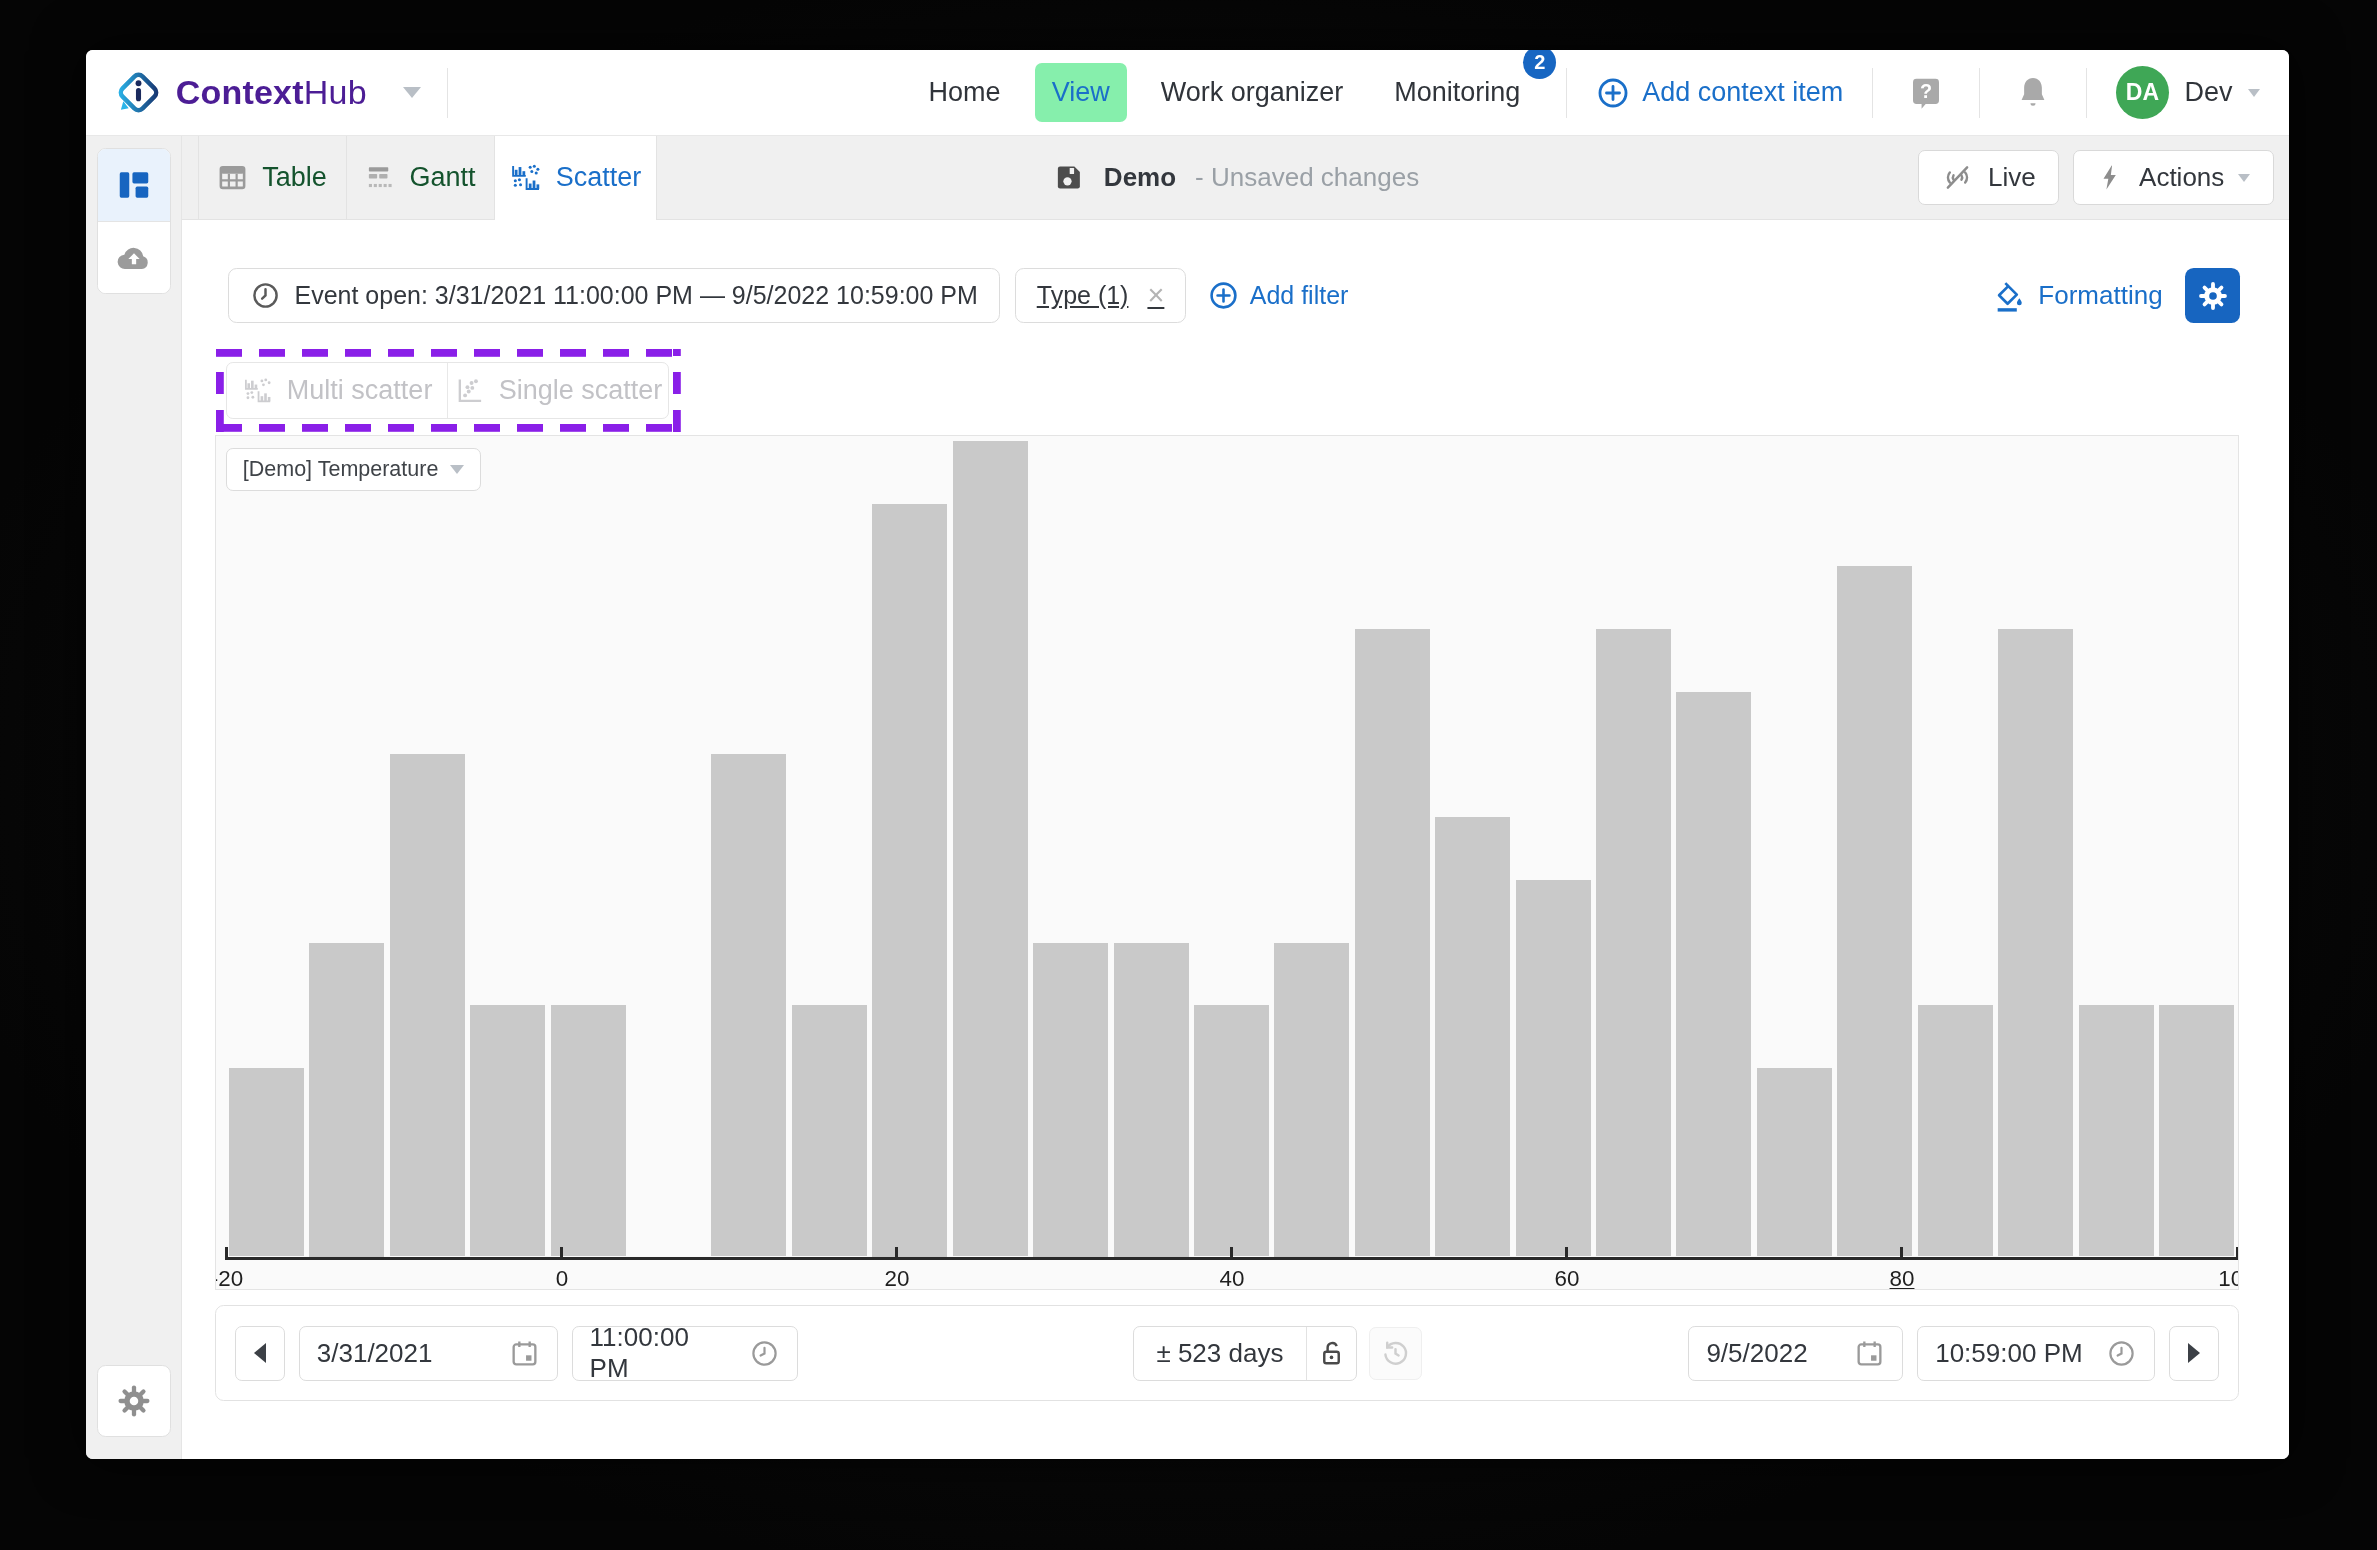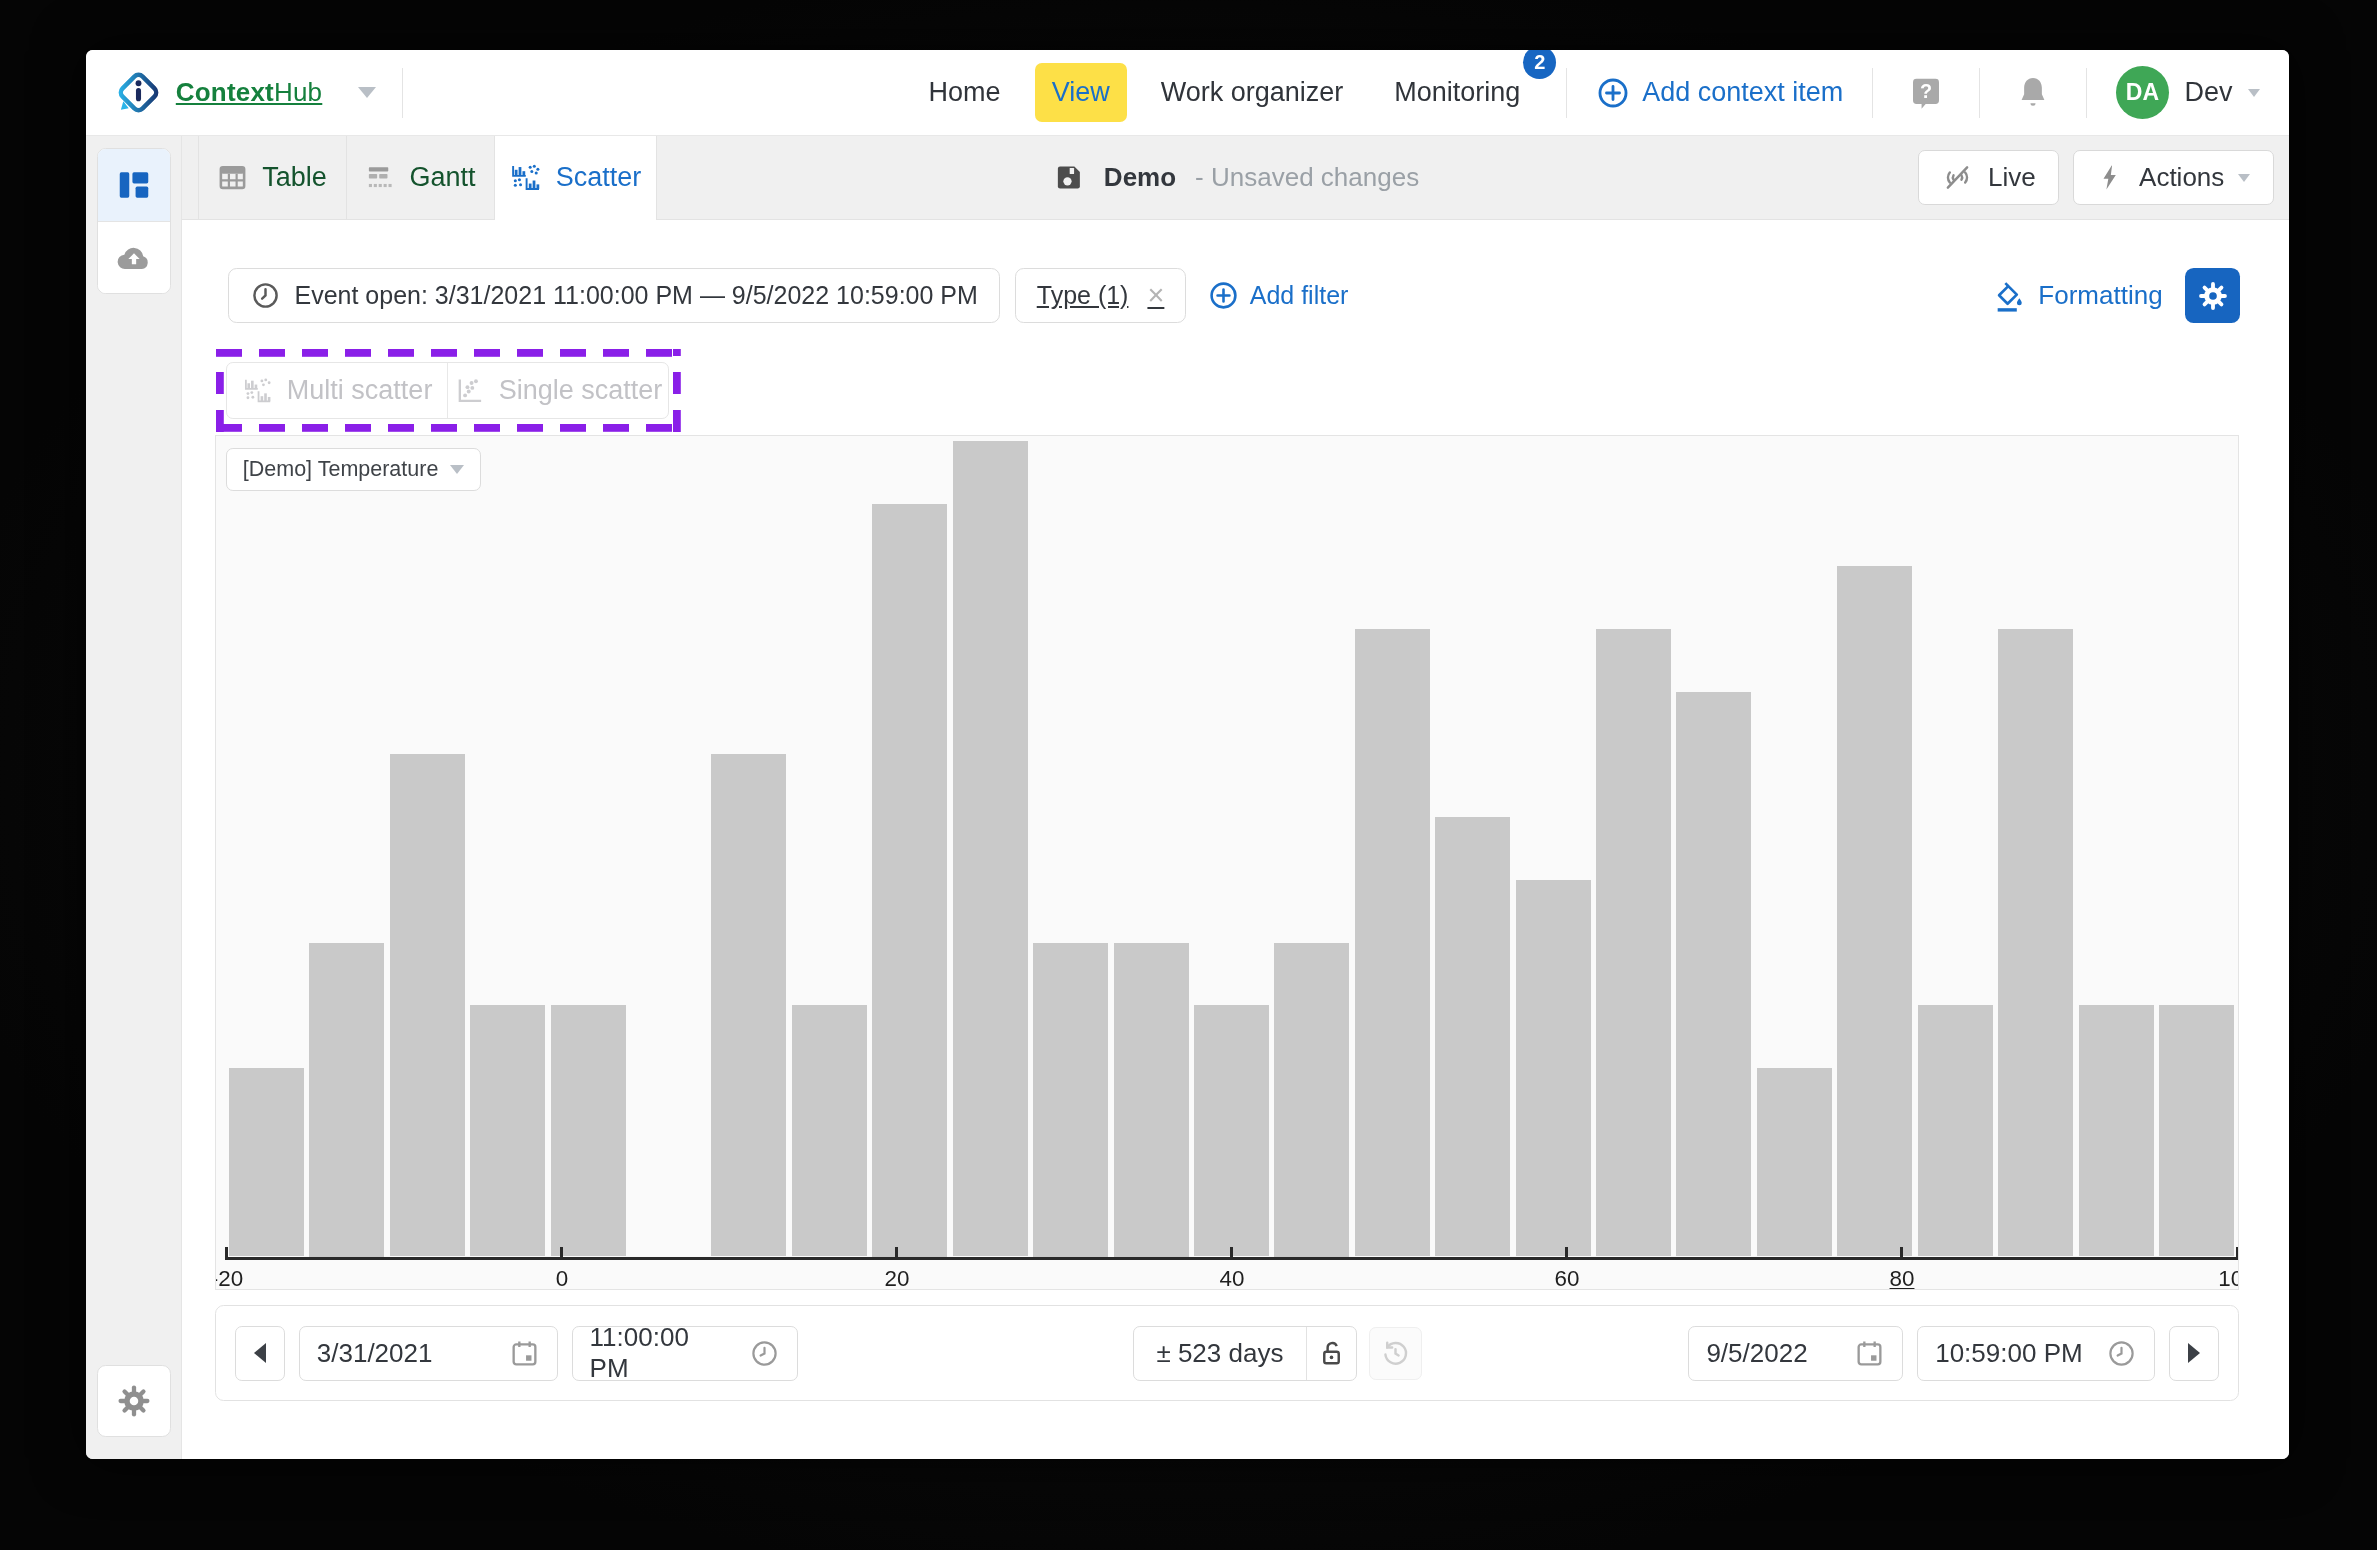"ContextHub" .brand-text { color: #15803d -> #4c1d95; font-size: 26px -> 34px; text-decoration: underline -> none }
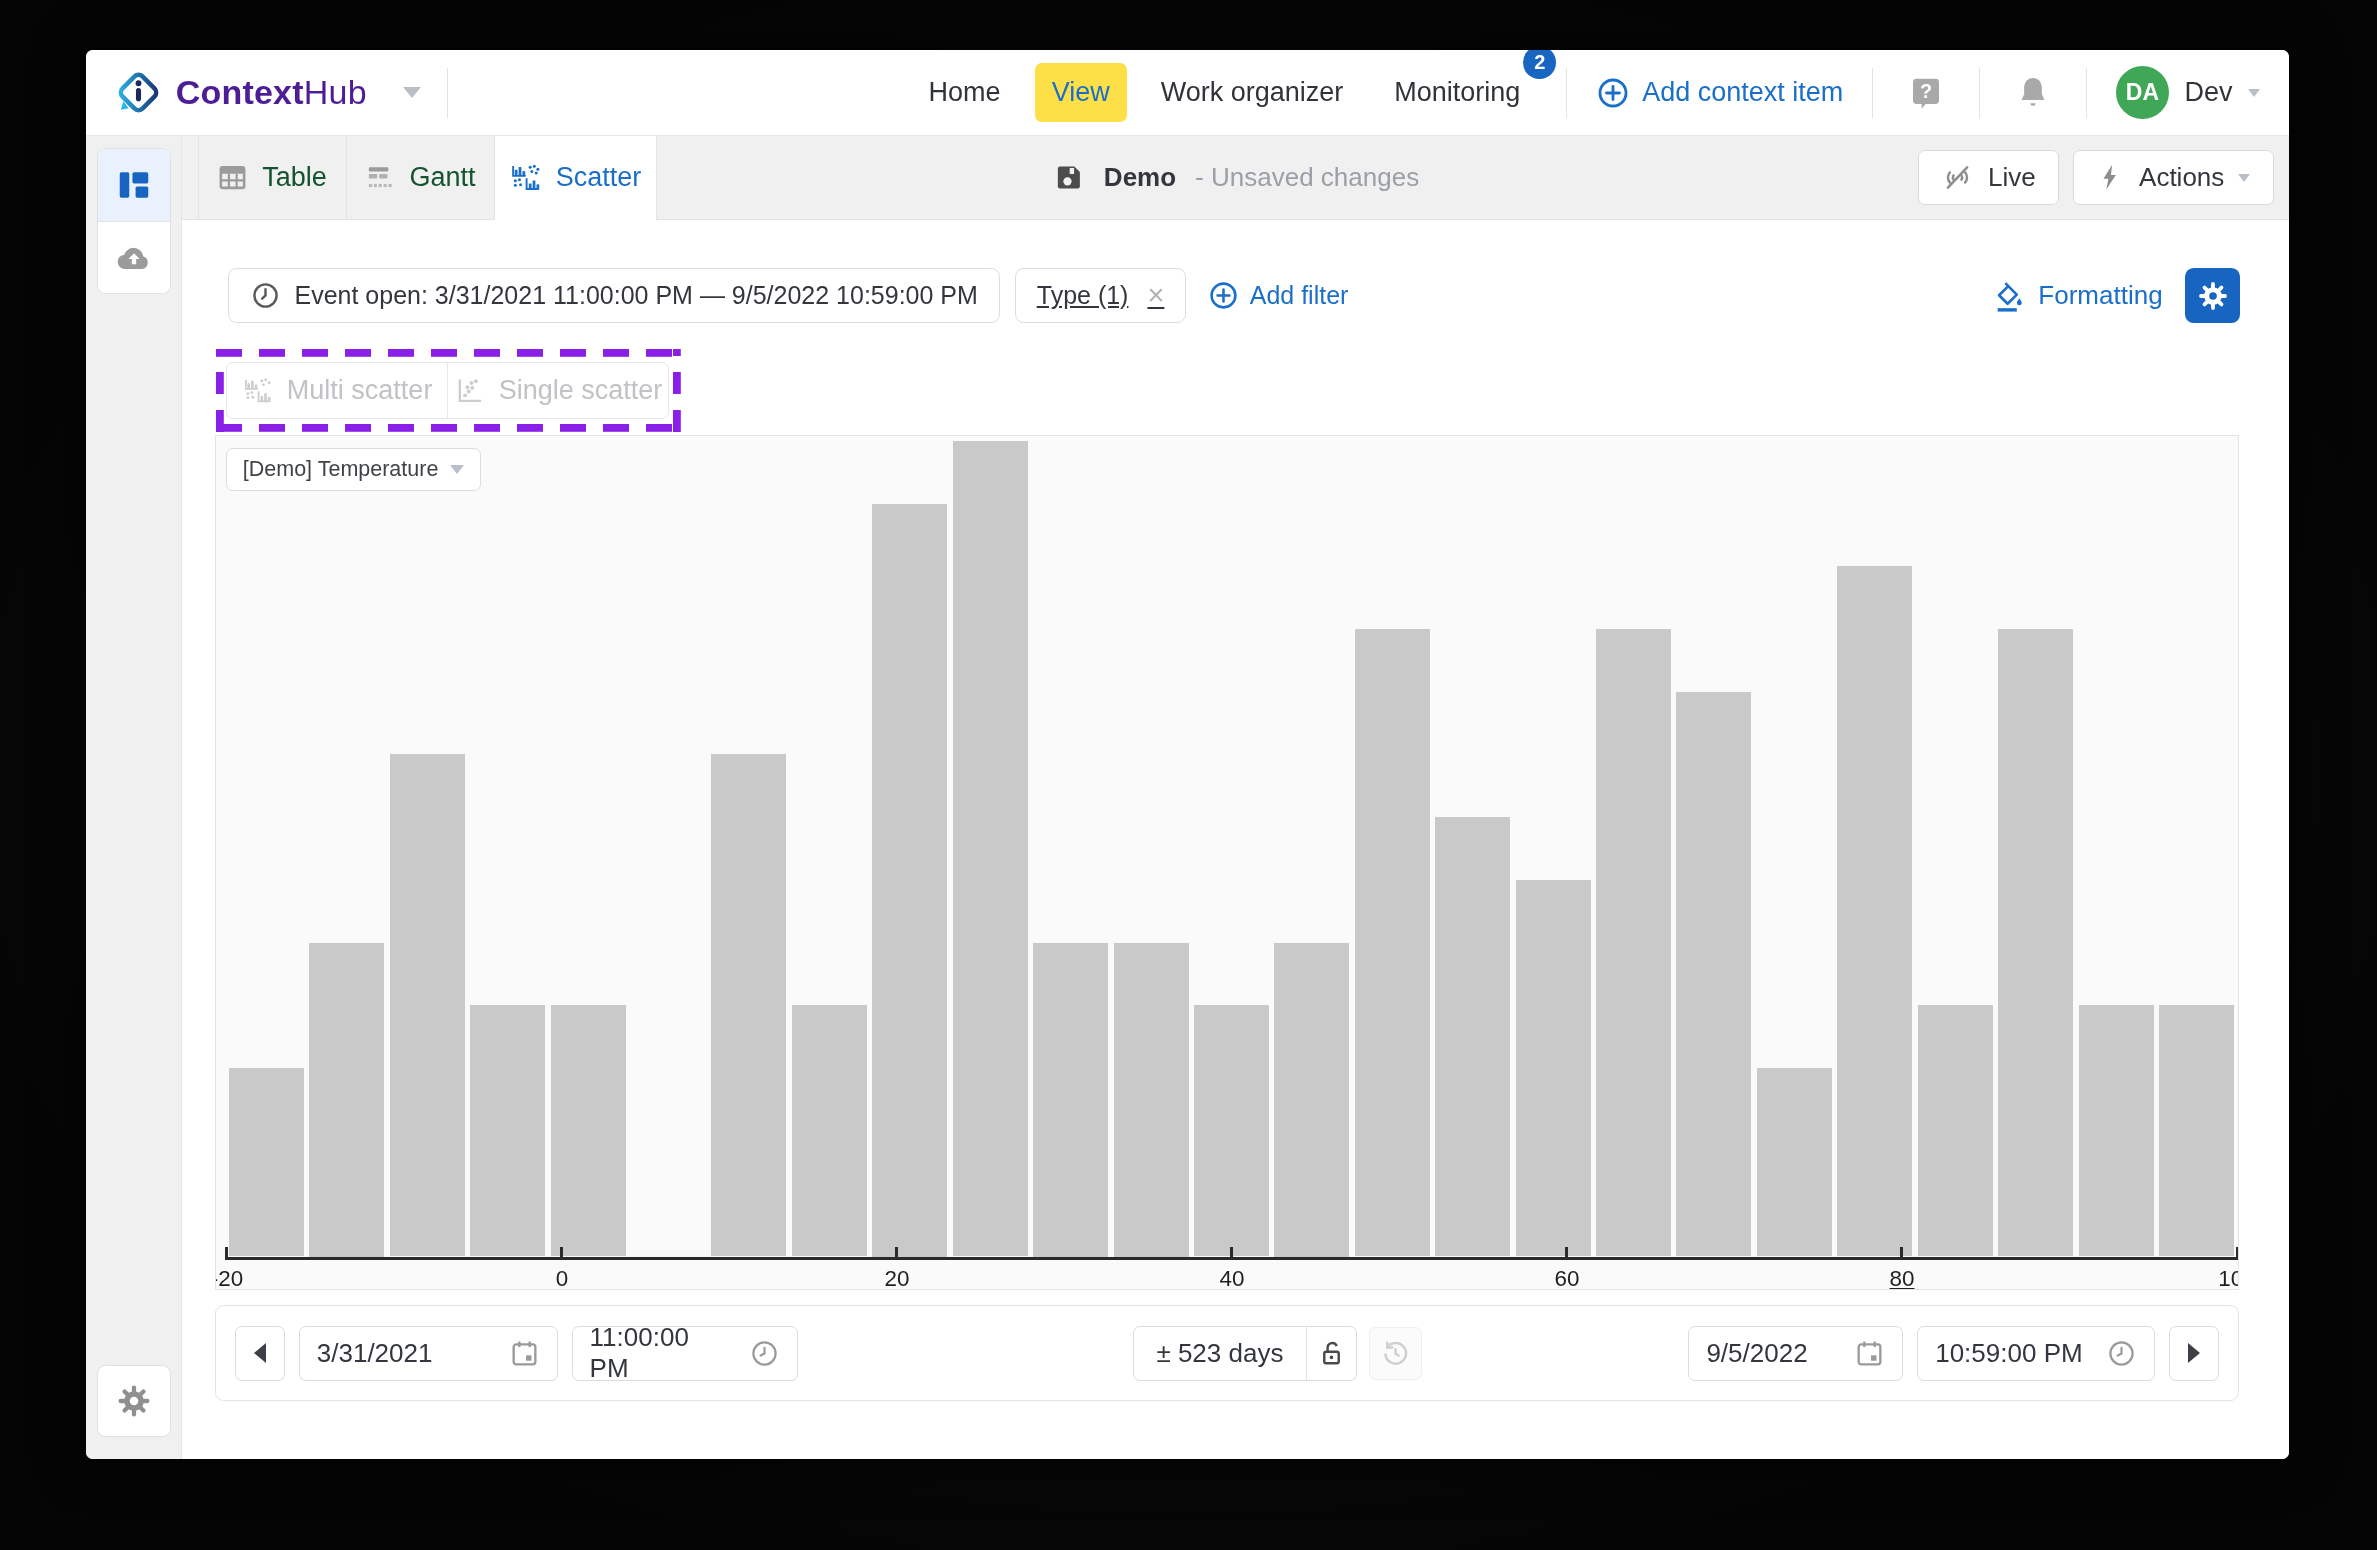"View" .nav-item.active { background: #fde047 -> #86efac }
